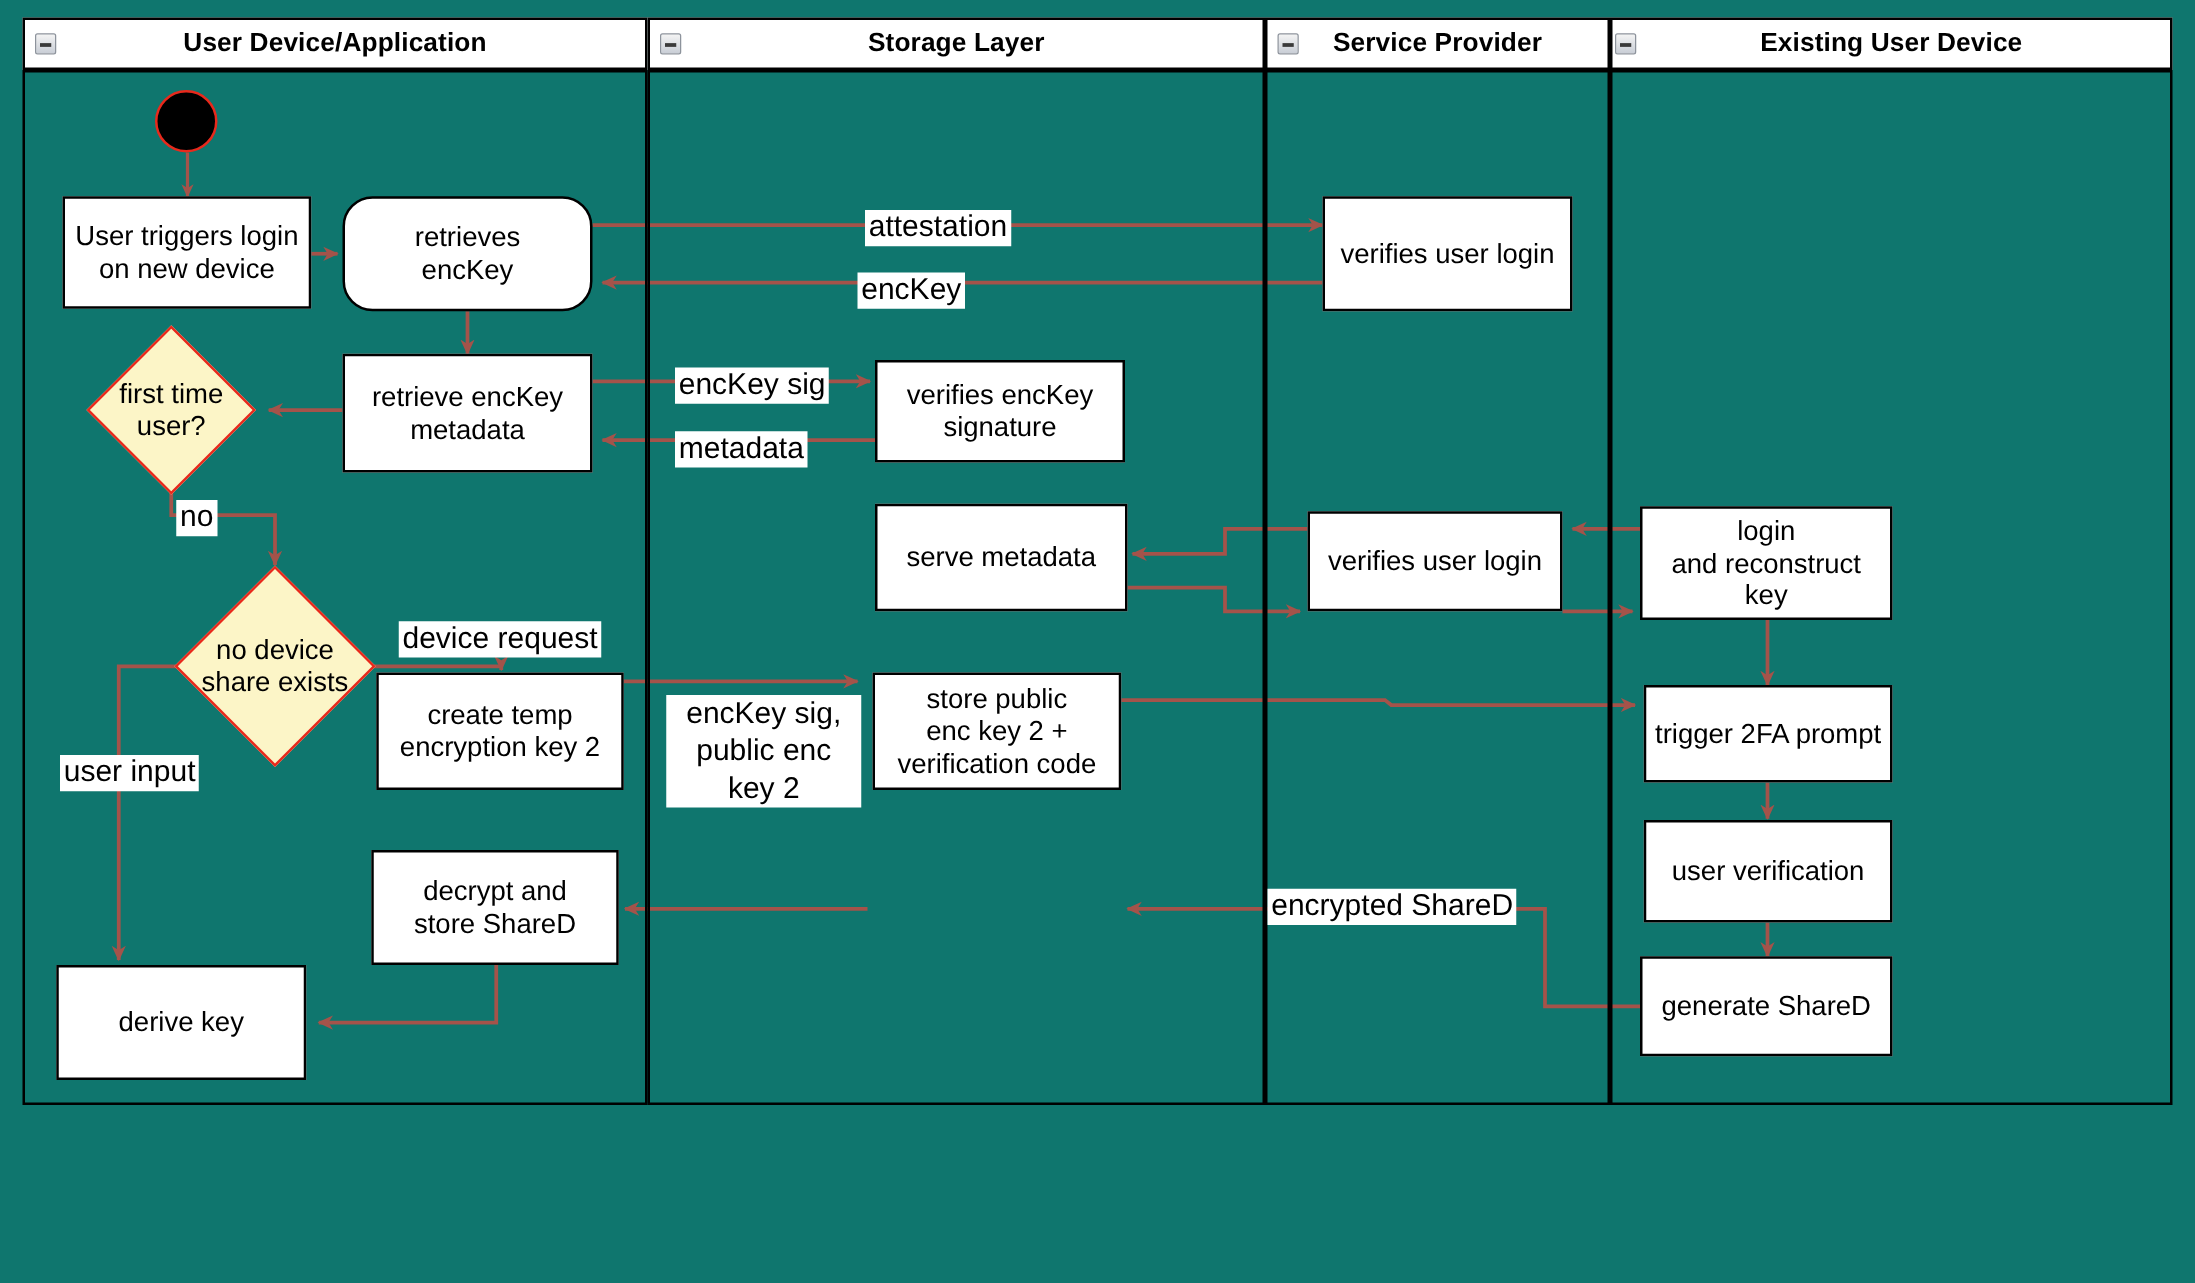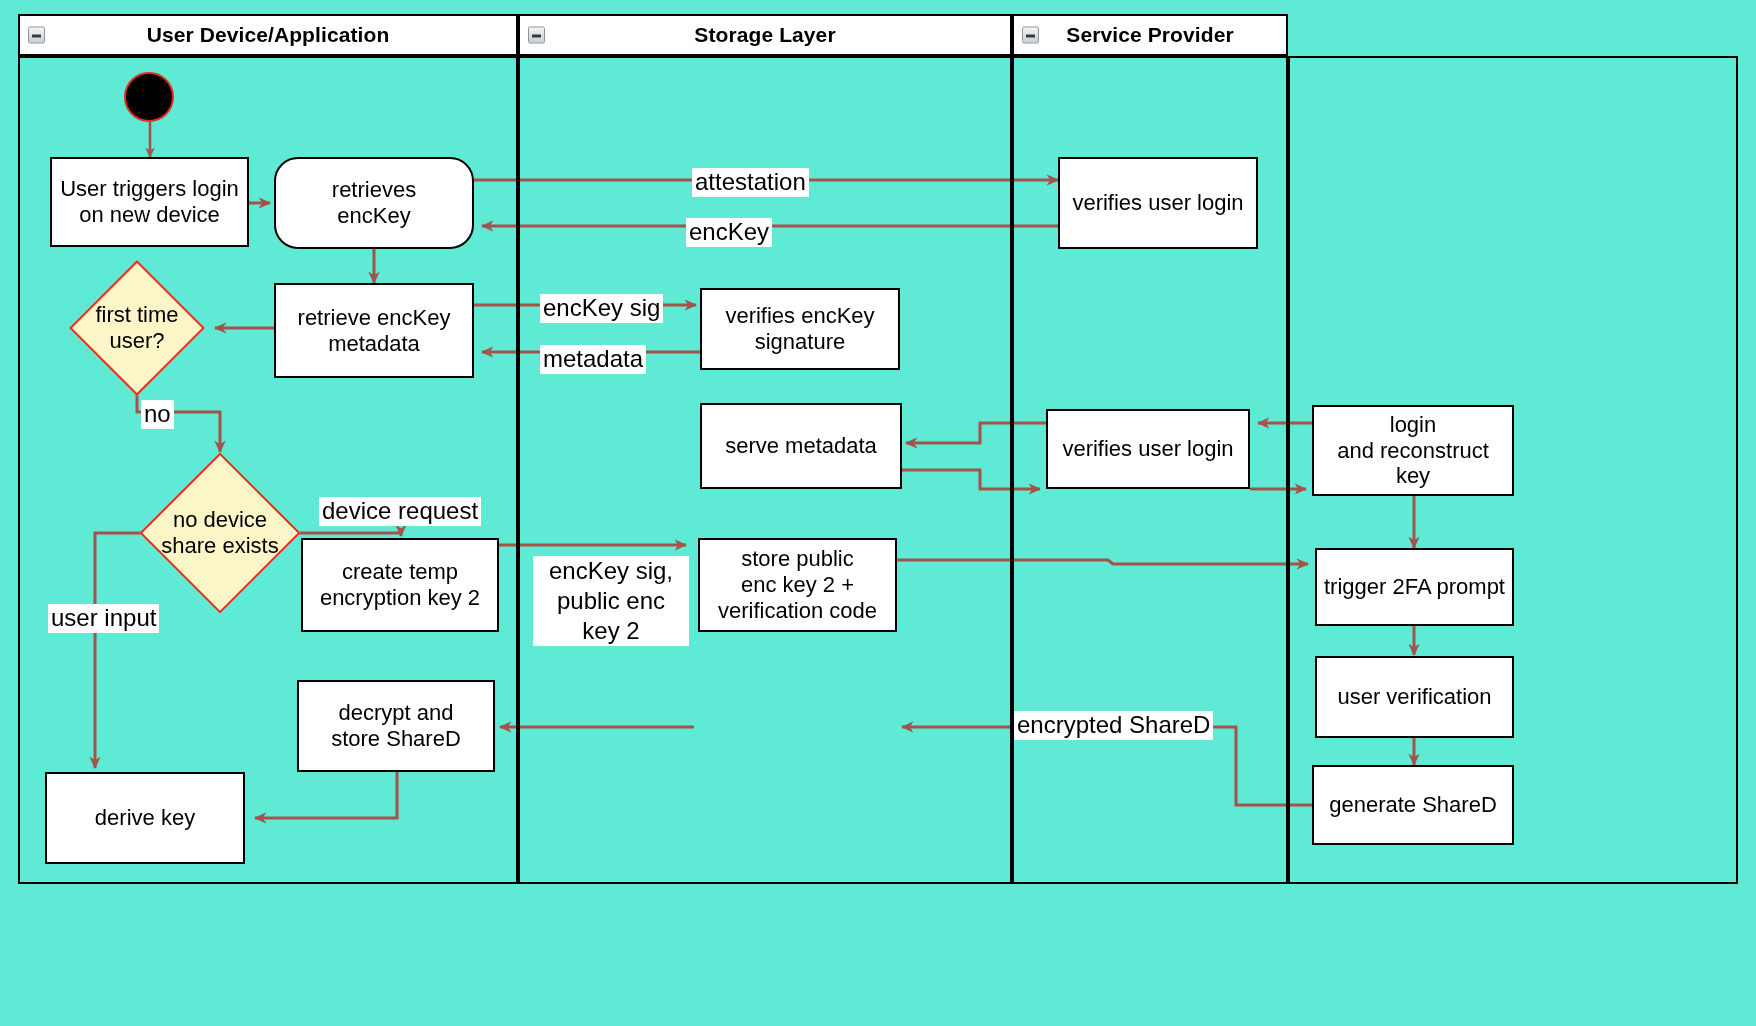"User Device/Application" #canvas { background: #5eead4 -> #0f766e }
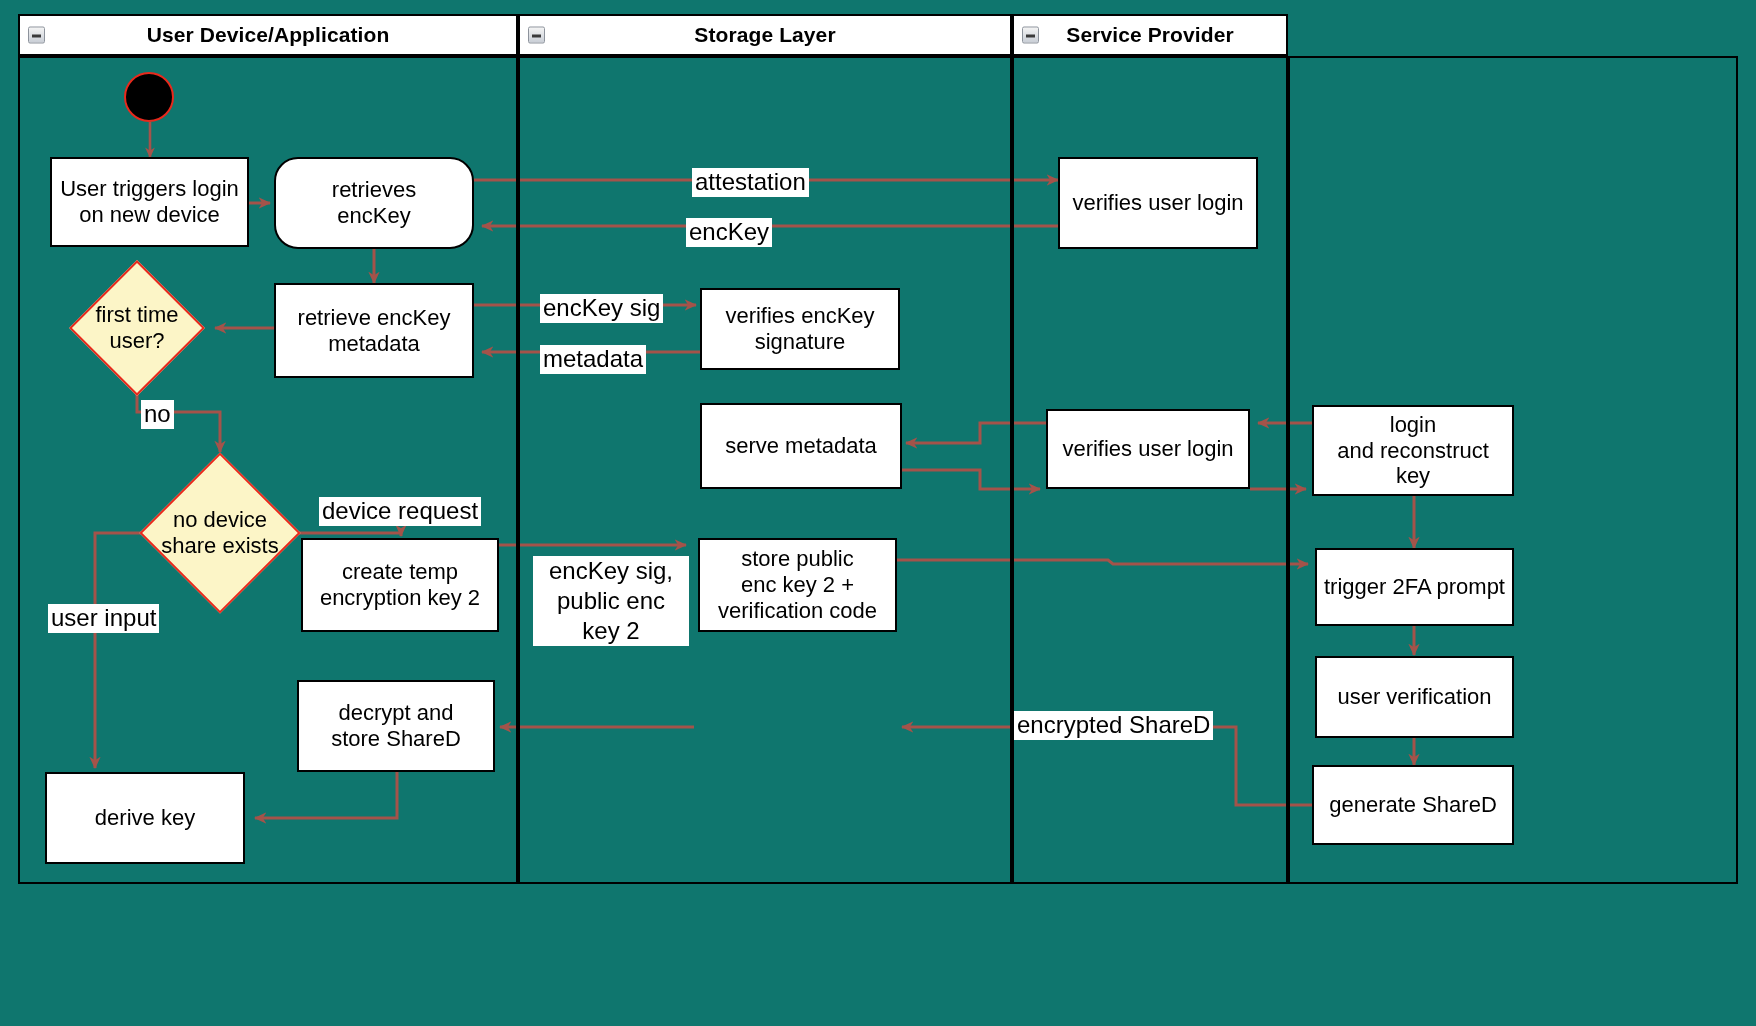"Existing User Device" div.lane-head { html: none -> <div> <span></span> <span>Existing User Device</span> </div> }
